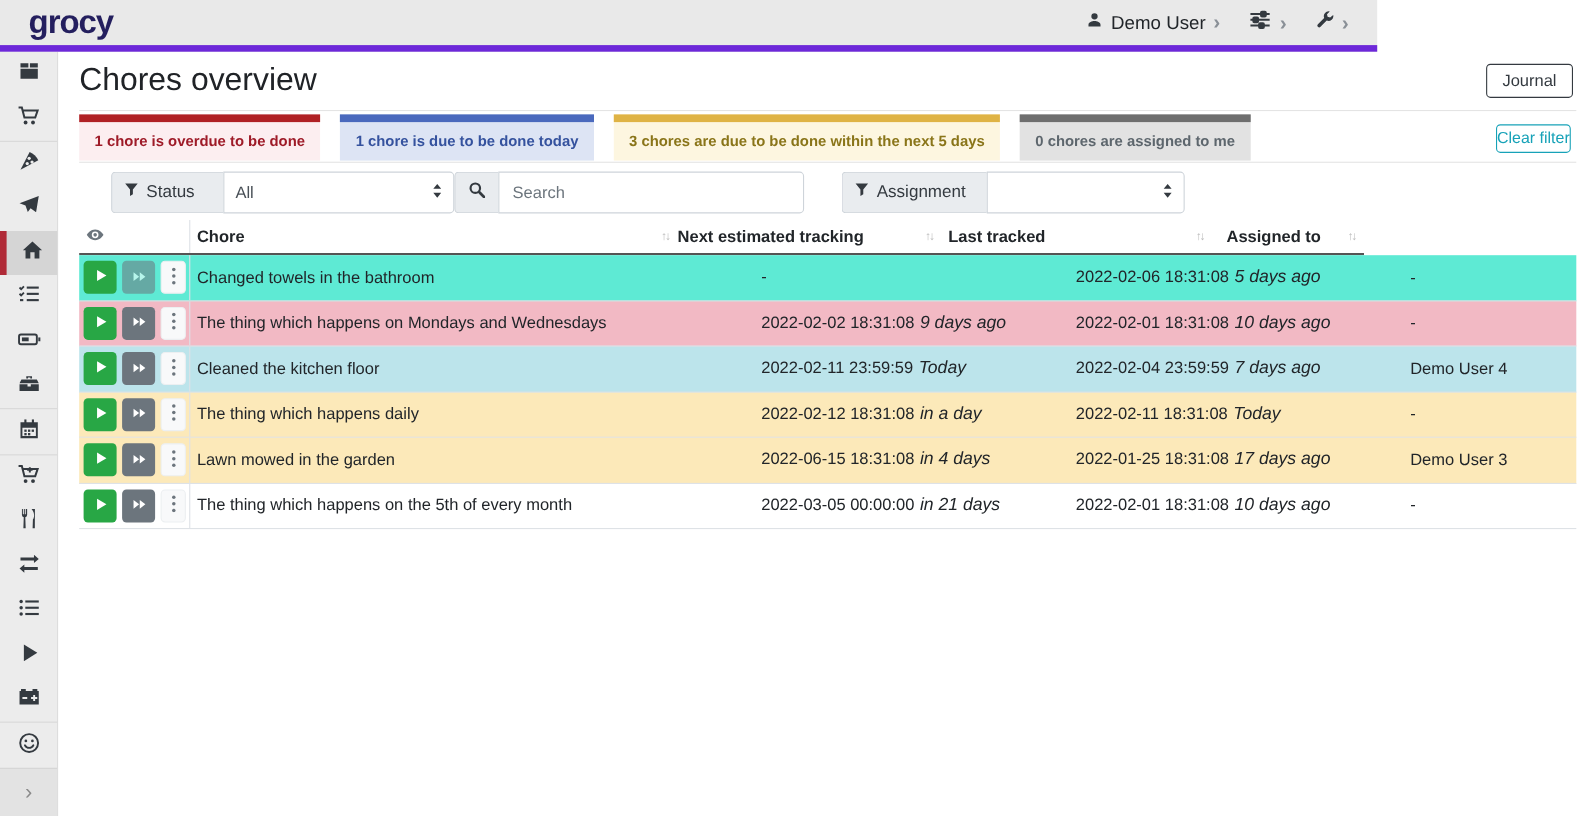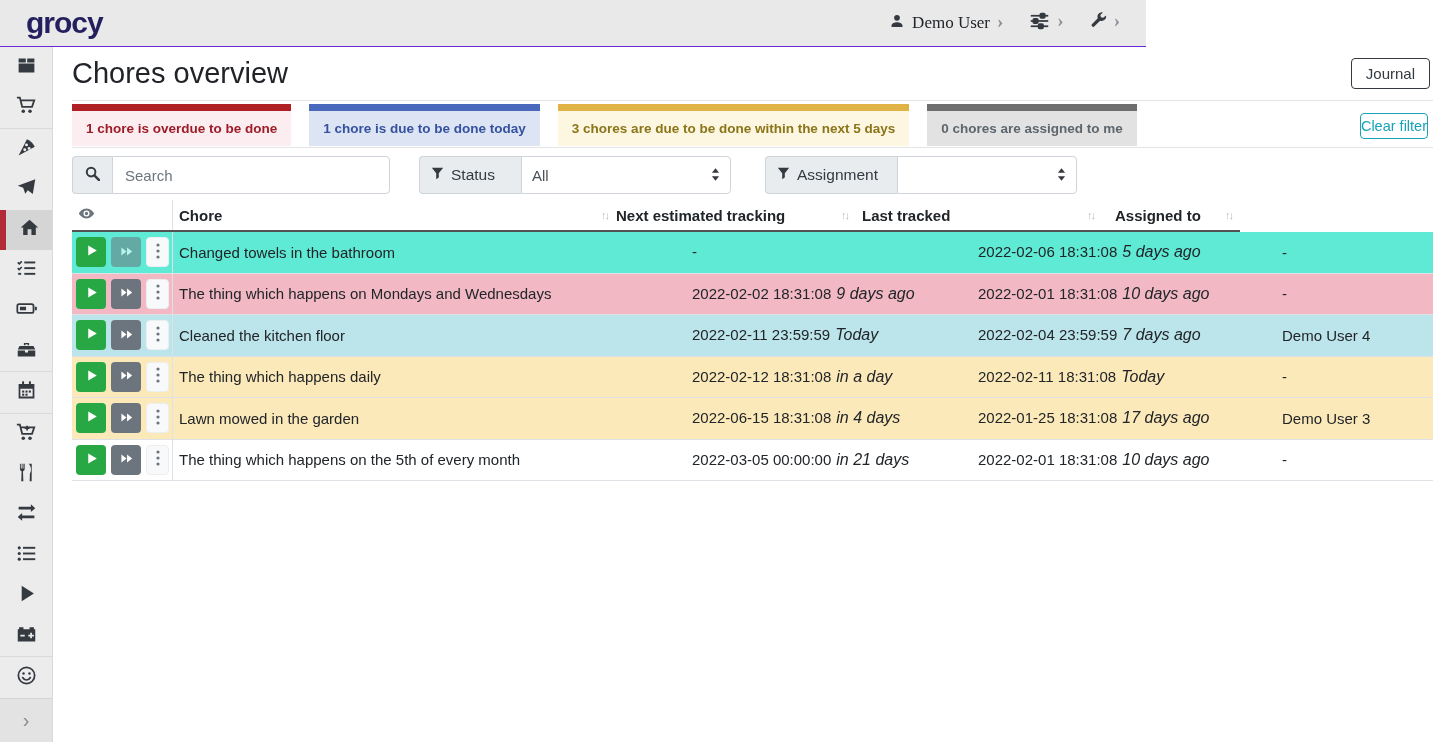"grocy" .navbar { border-bottom: 1px solid #6d28d9 -> 6px solid #6d28d9; width: 1146px -> 1252px }
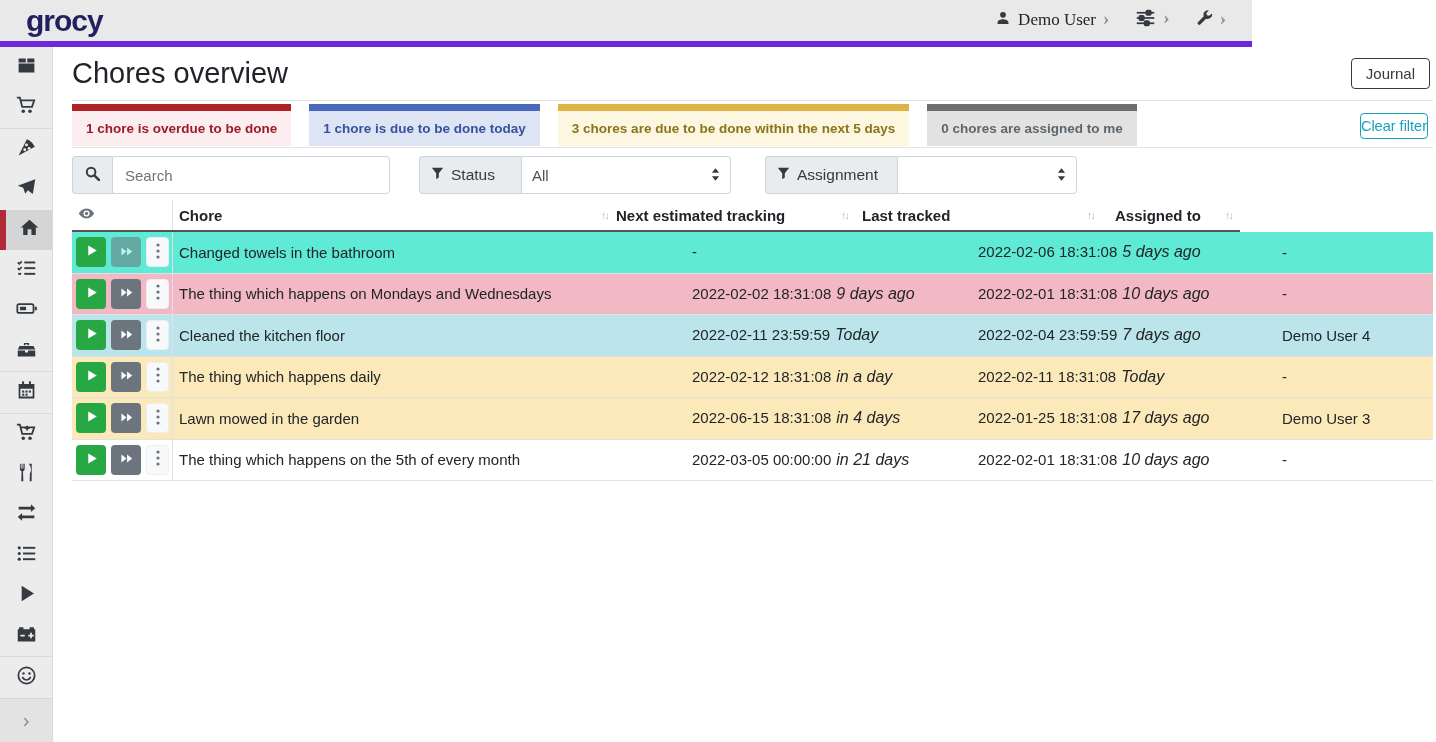"Demo User" .nav-item { align-items: flex-start -> flex-end; font-family: Liberation Serif, serif -> none }
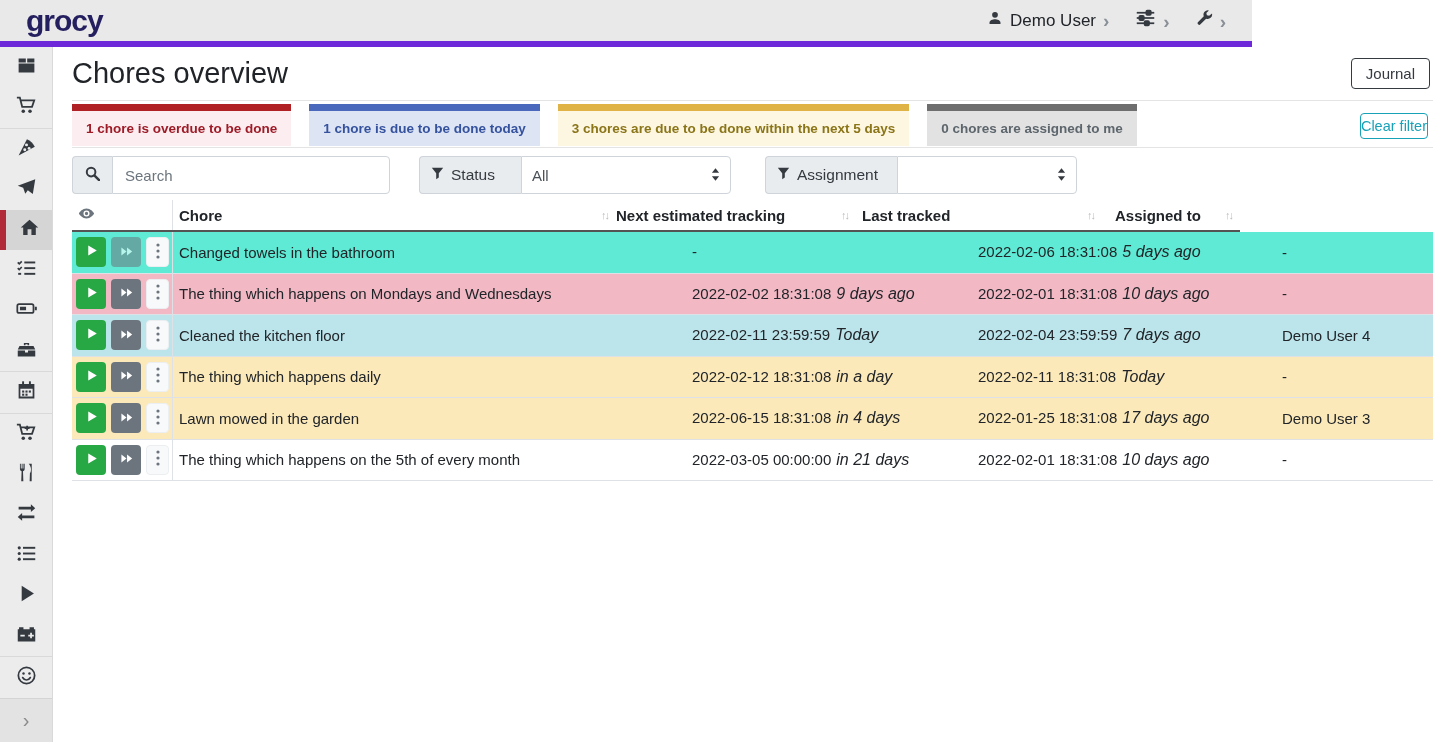"Search" div.igroup { order: before "Status" -> after "Status" }
